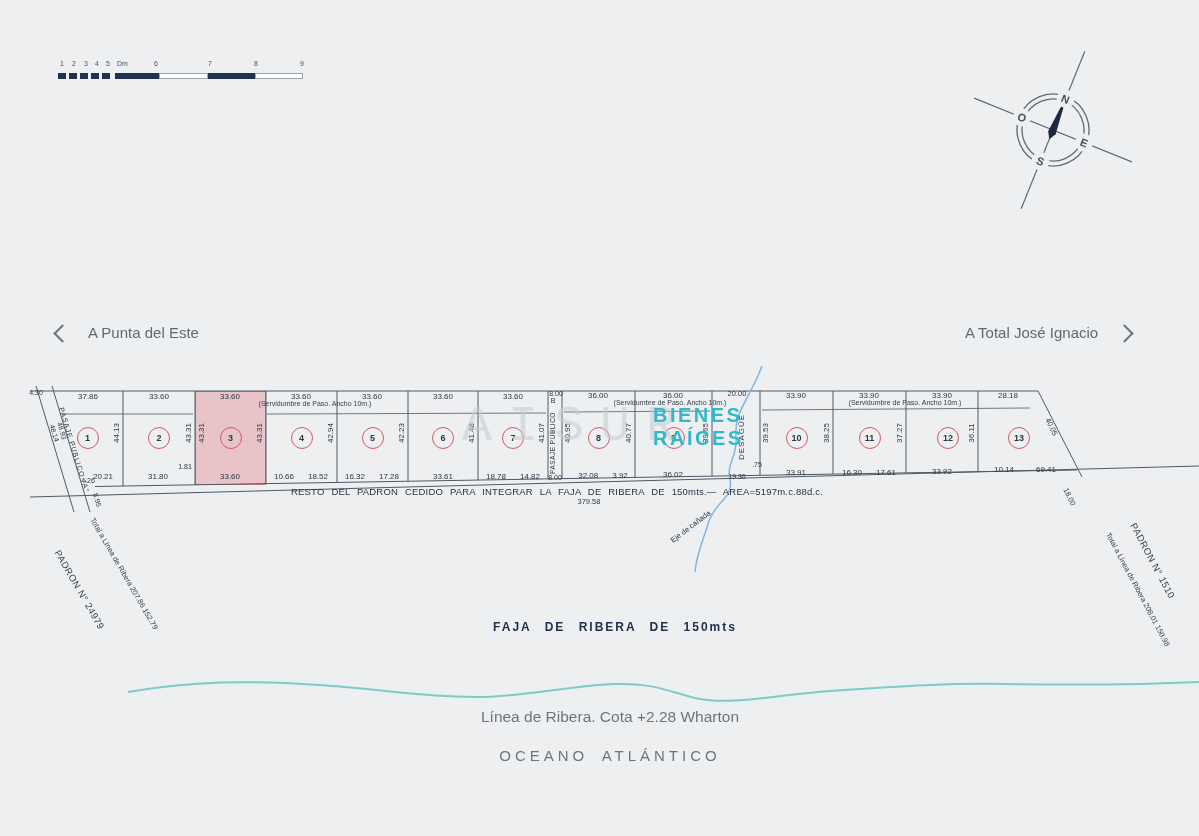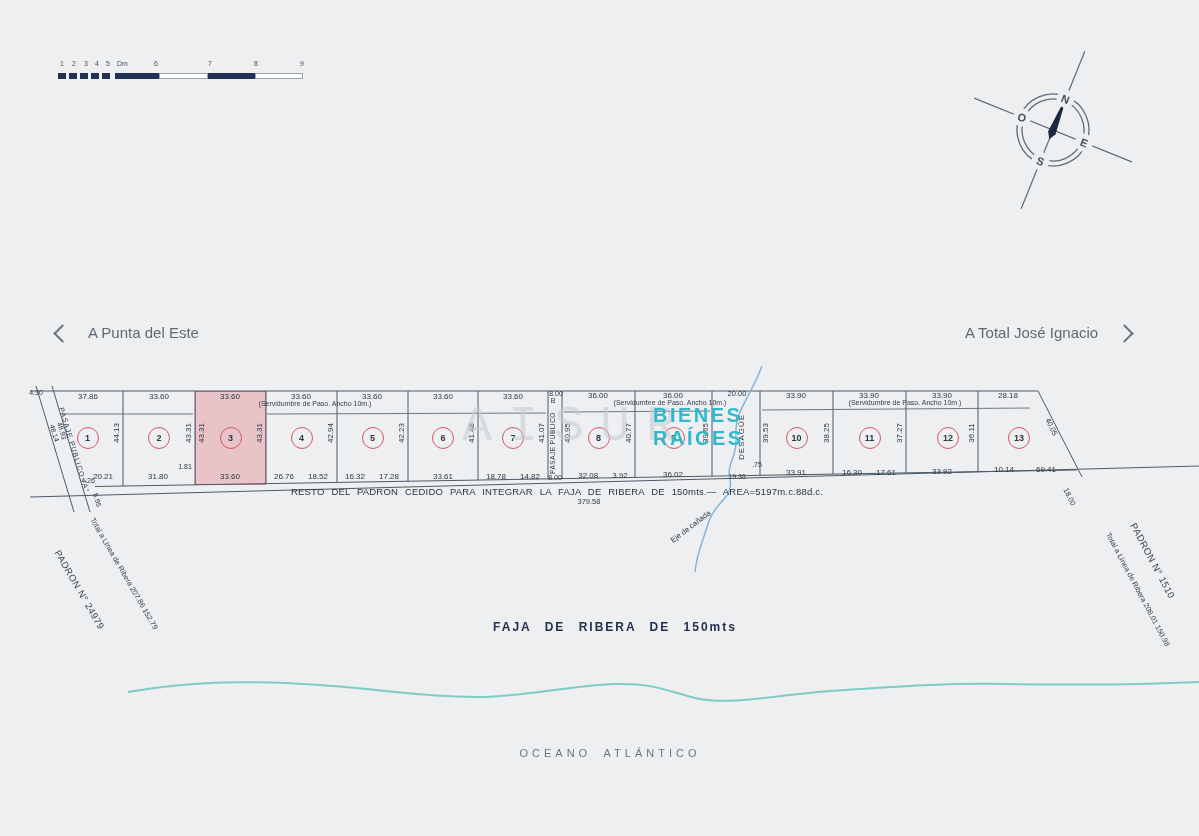"26.76" span { text: 26.76 -> 10.66 }
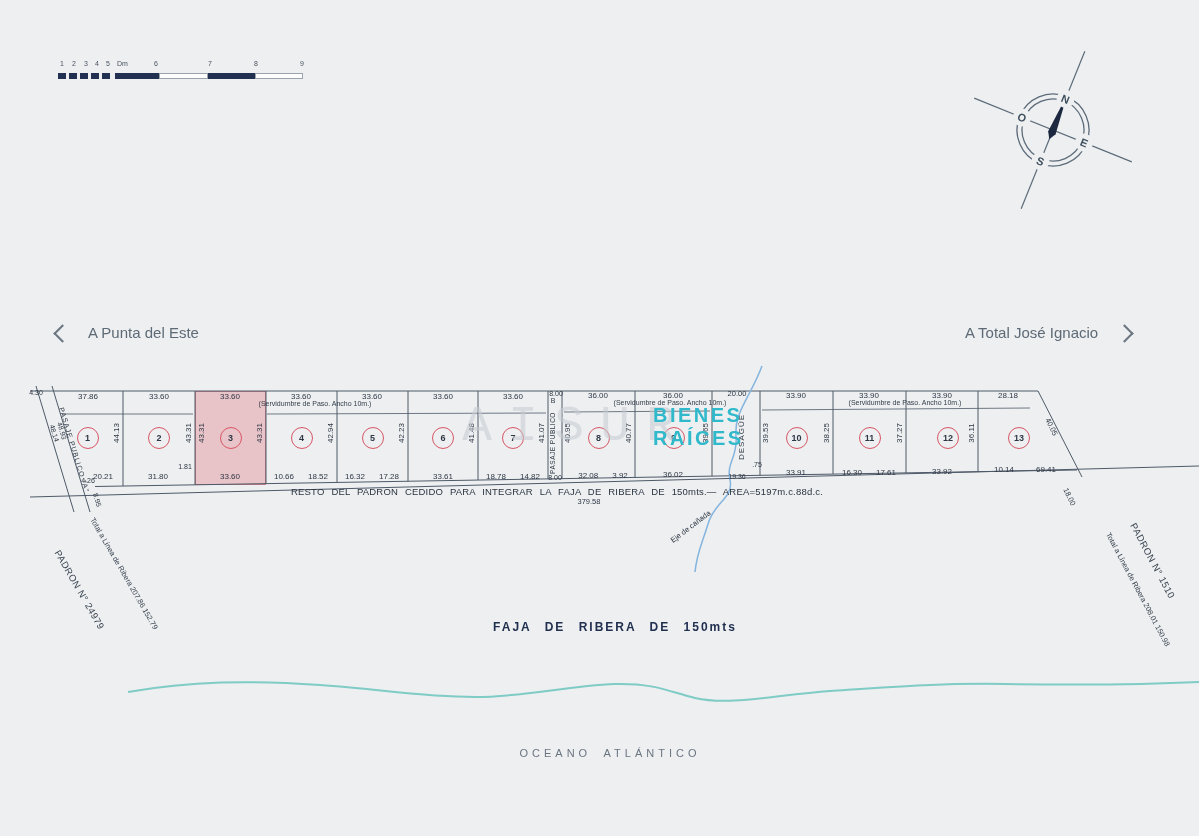"Línea de Ribera. Cota +2.28" div.coast-line { html: none -> <div>Línea de Ribera. Cota +2.28 Wharton</div> }
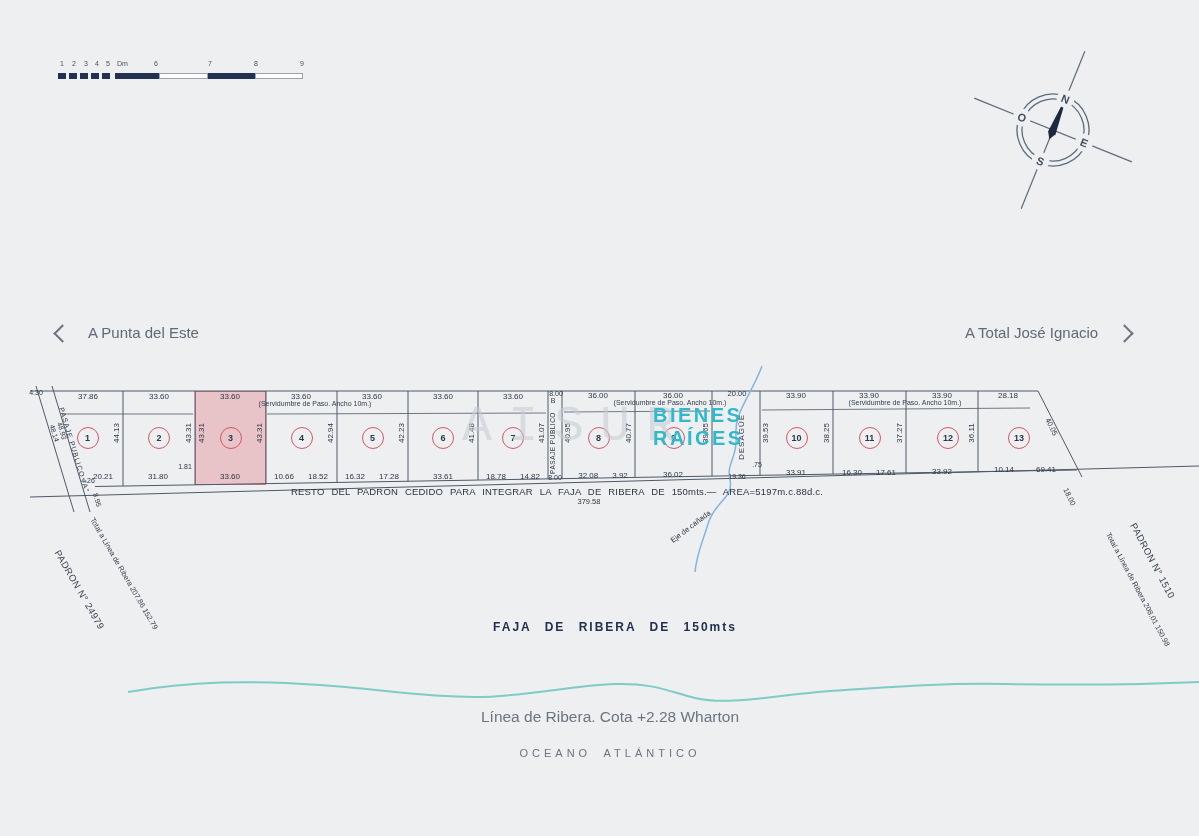"OCEANO ATLÁNTICO" .ocean { font-size: 11px -> 15px }
